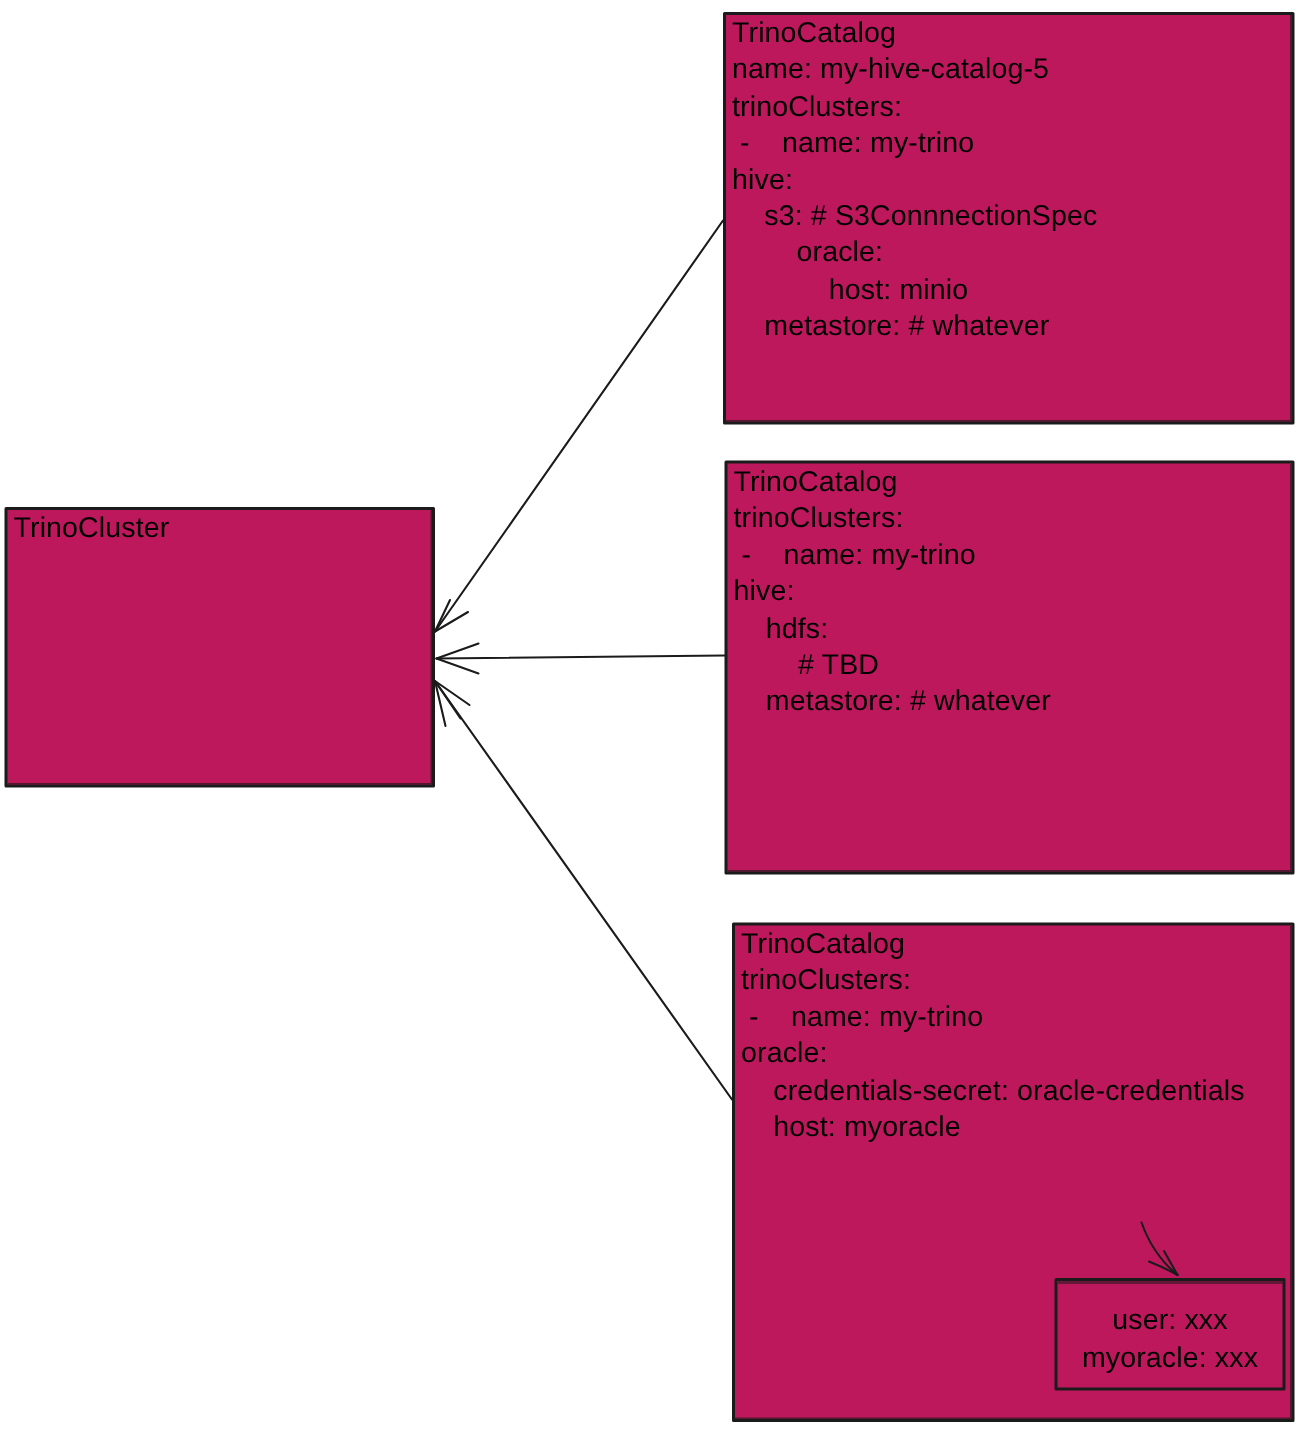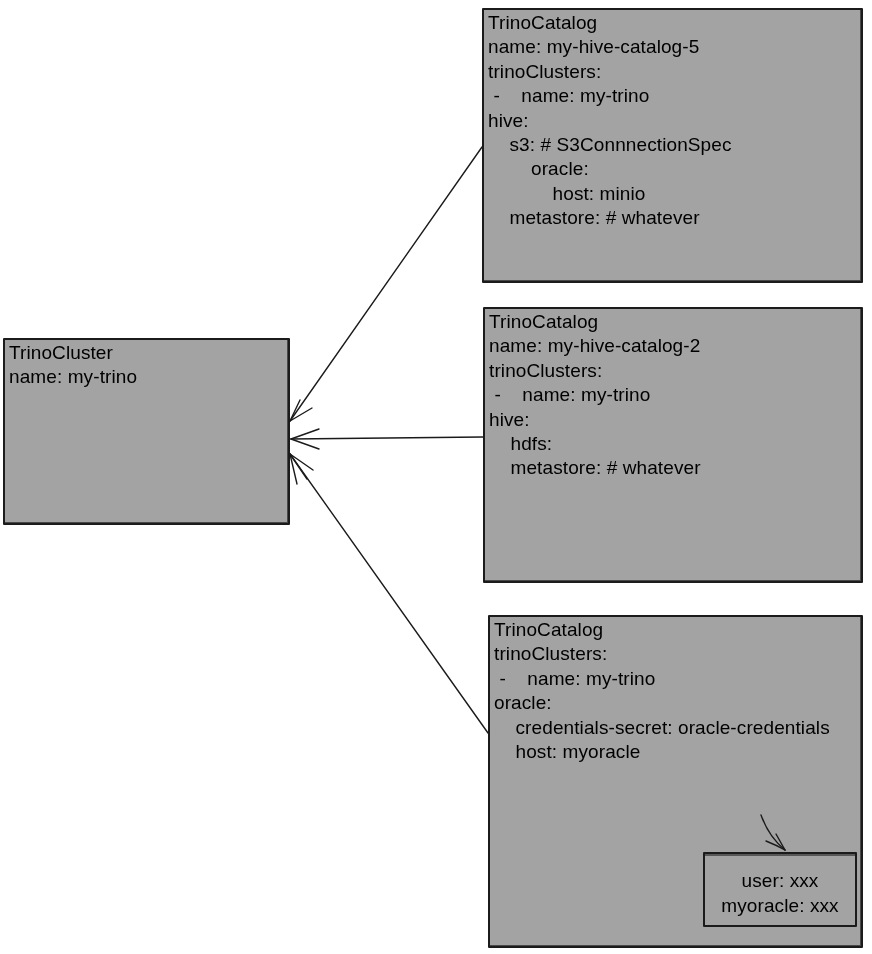"TrinoCatalog" .node { background: #a3a3a3 -> #be185d }
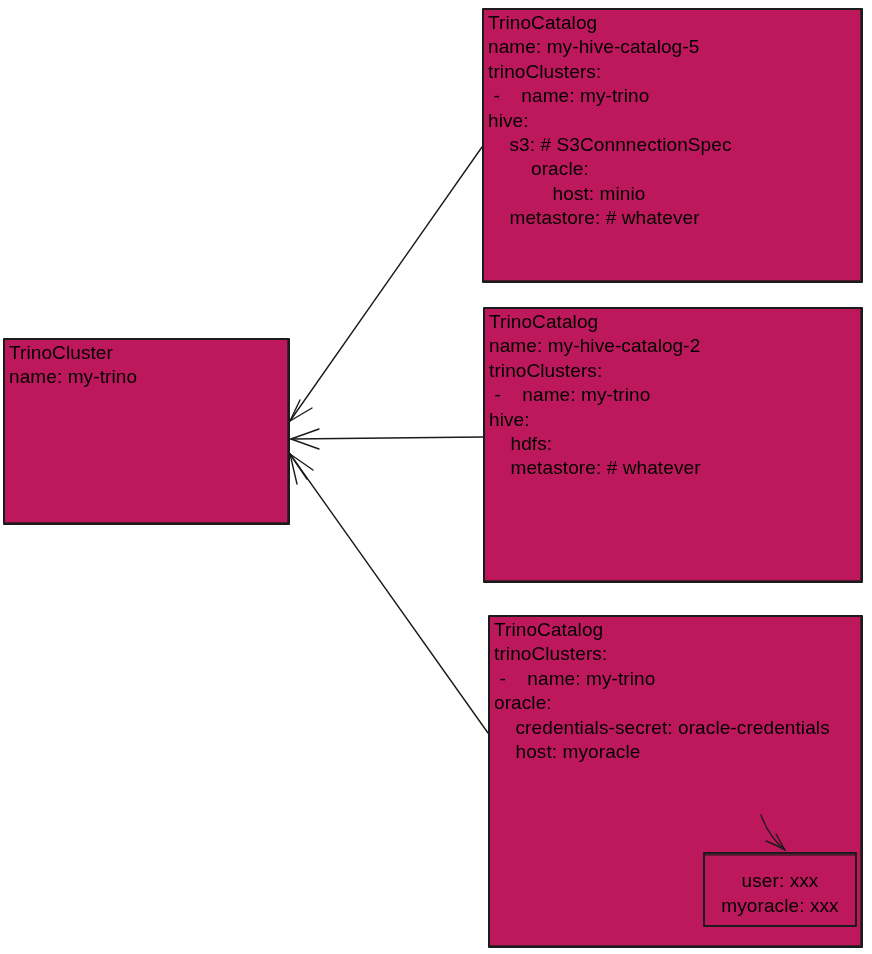"name: my-hive-catalog-2" div.tl { html: <div>name: my-hive-catalog-2</div> -> none }
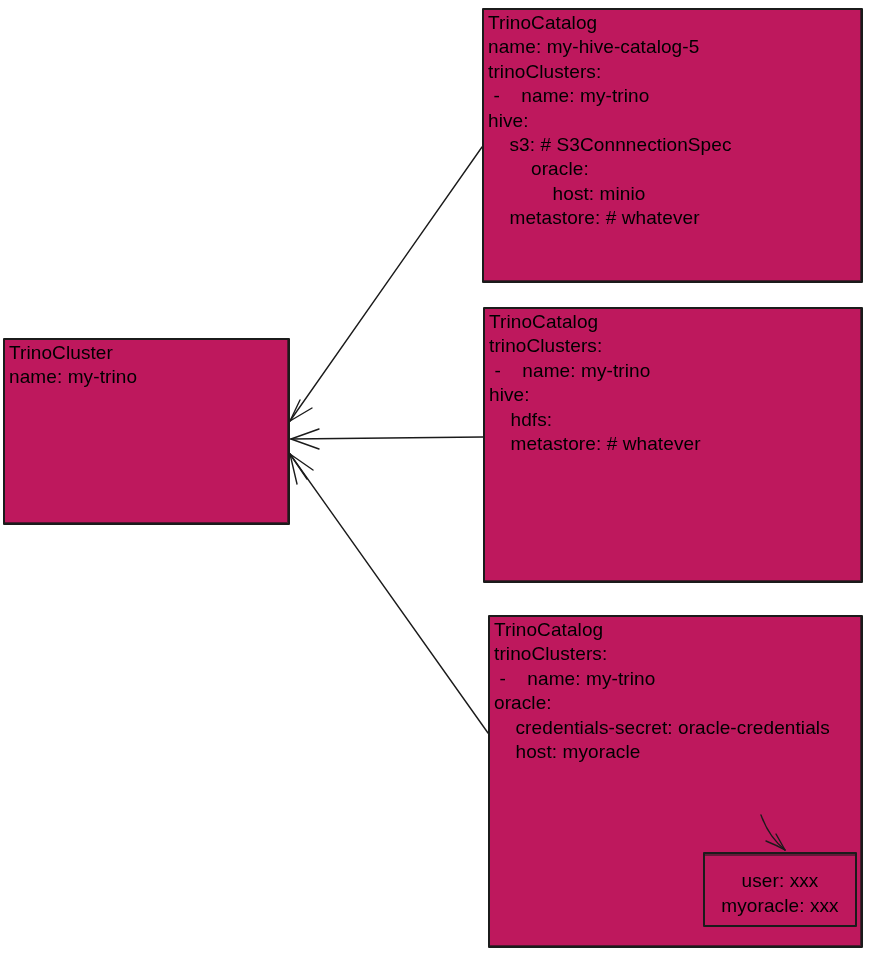"name: my-trino" div.tl { html: <div>name: my-trino</div> -> none }
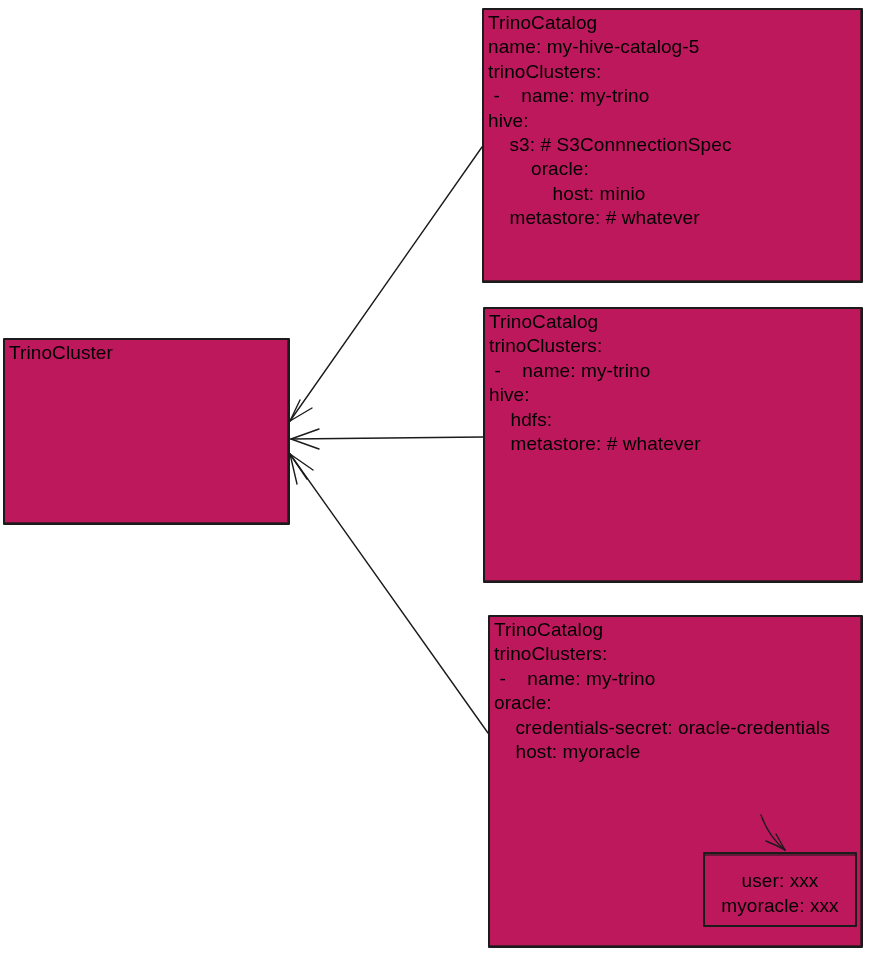"# TBD" div.tl { html: none -> <div> # TBD</div> }
